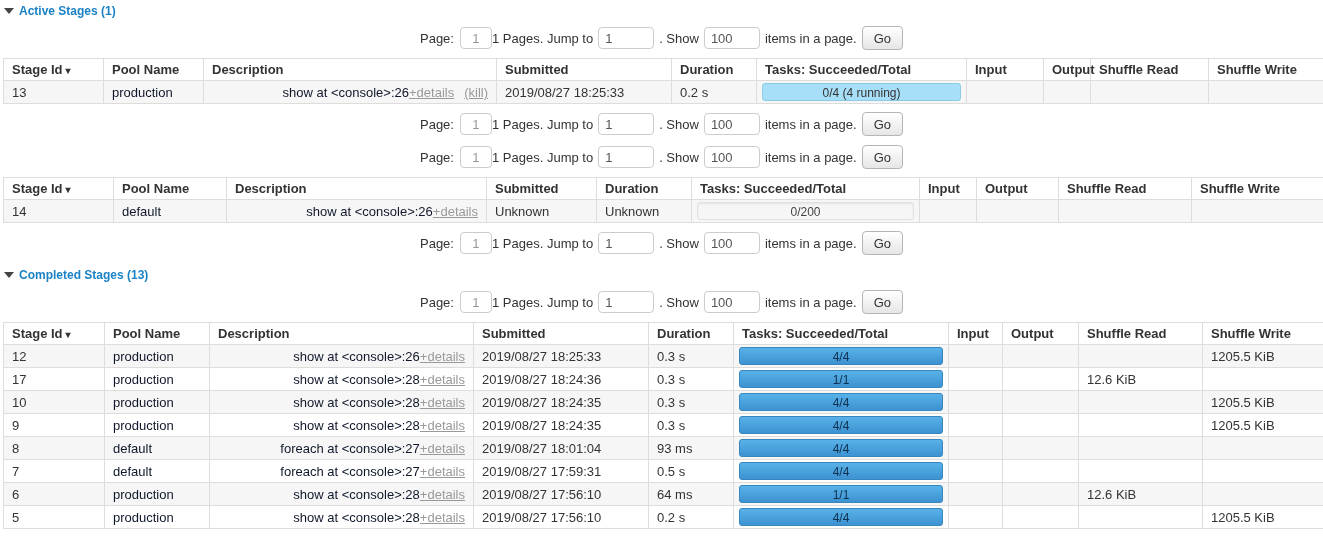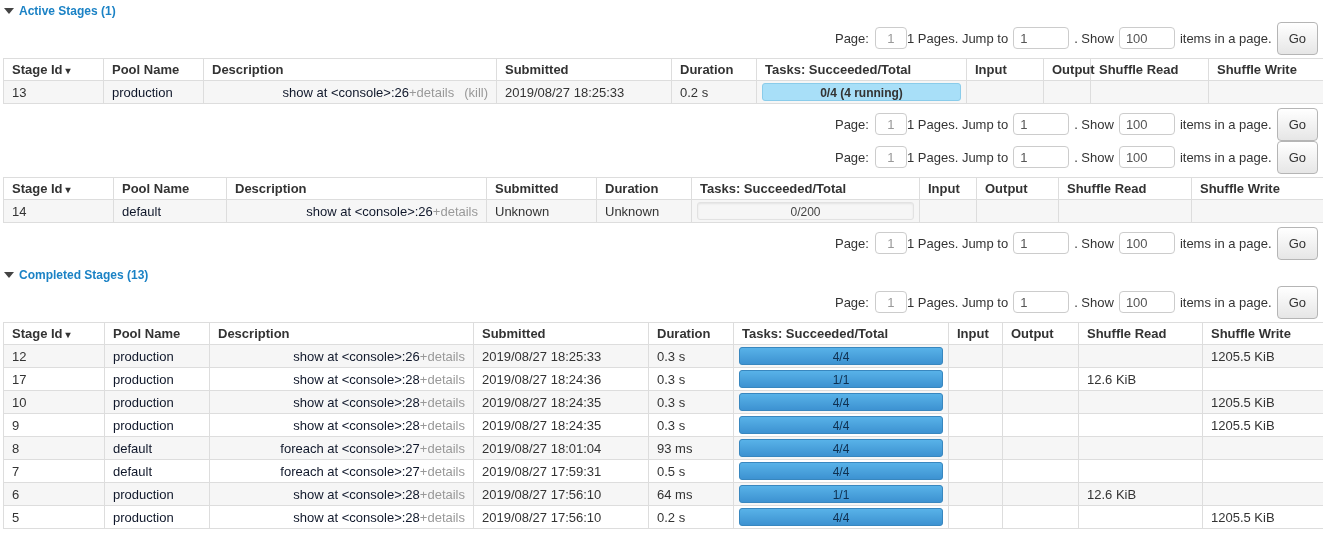"Page:" .pager-row { justify-content: flex-end -> center }
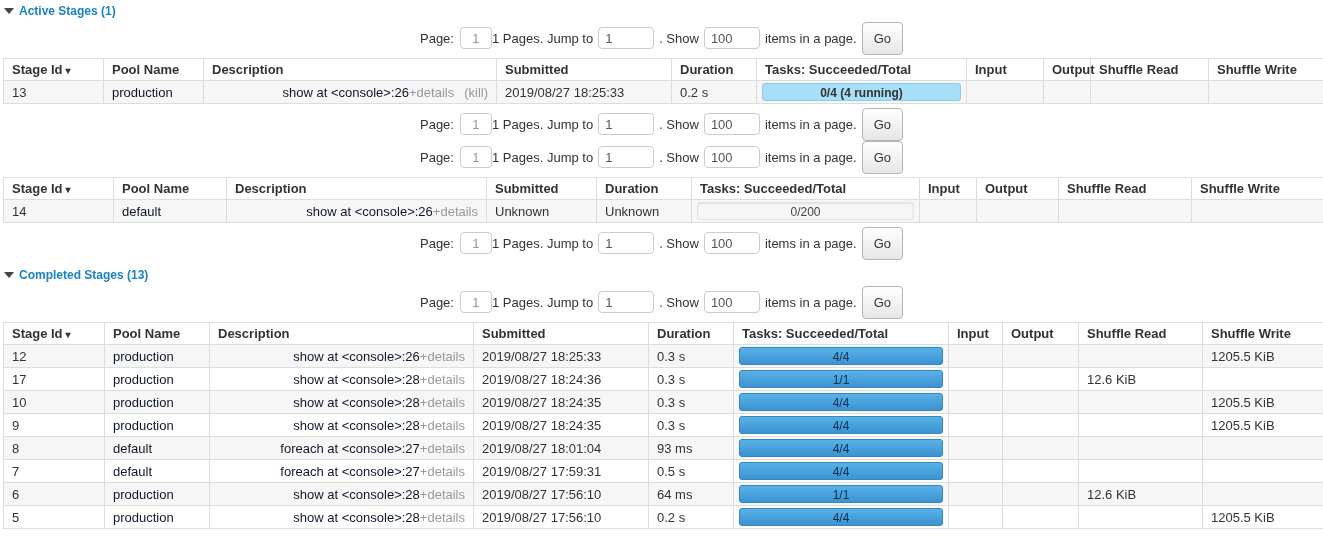"Go" .go-btn { height: 33px -> 24px }
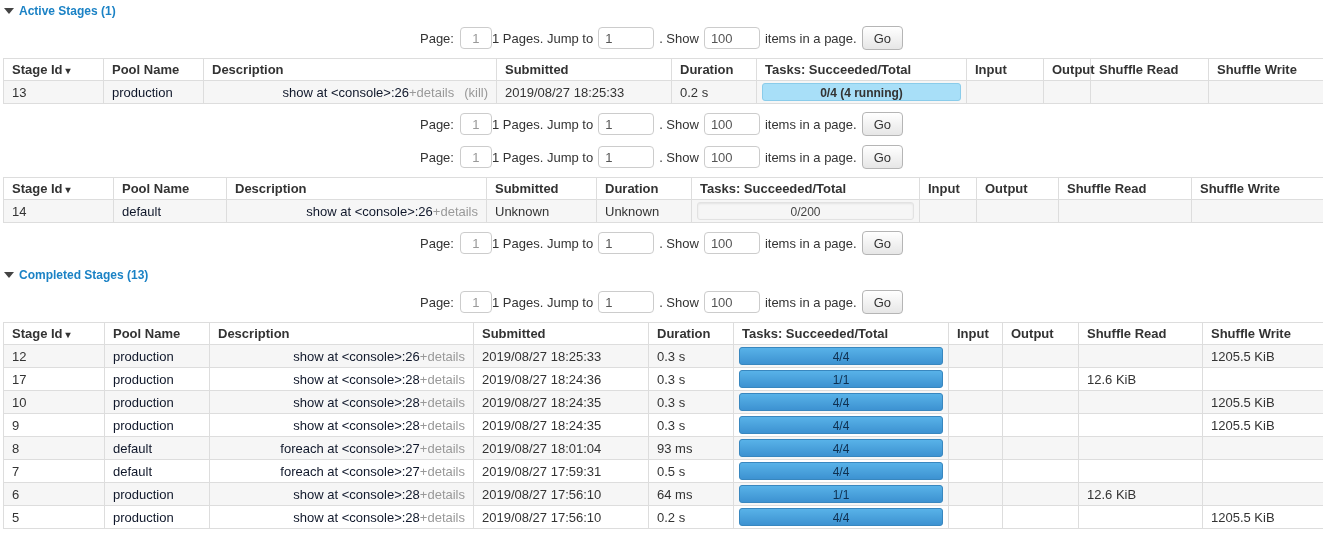"+details" .muted-link { text-decoration: none -> underline }
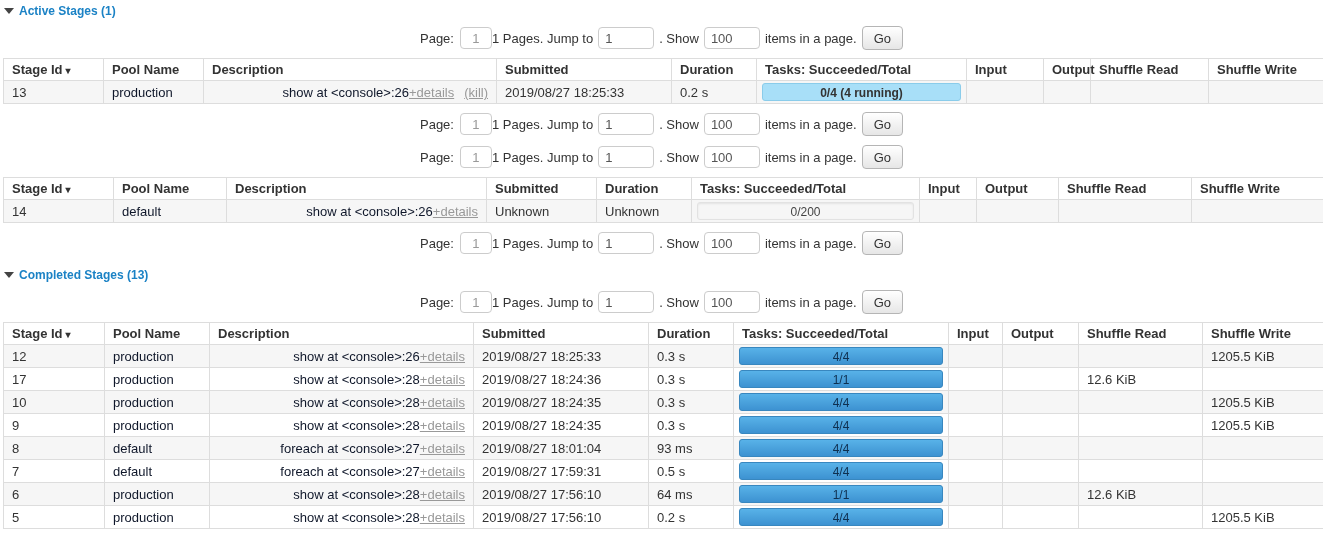"0/4 (4 running)" .bar.running { font-weight: bold -> none }
